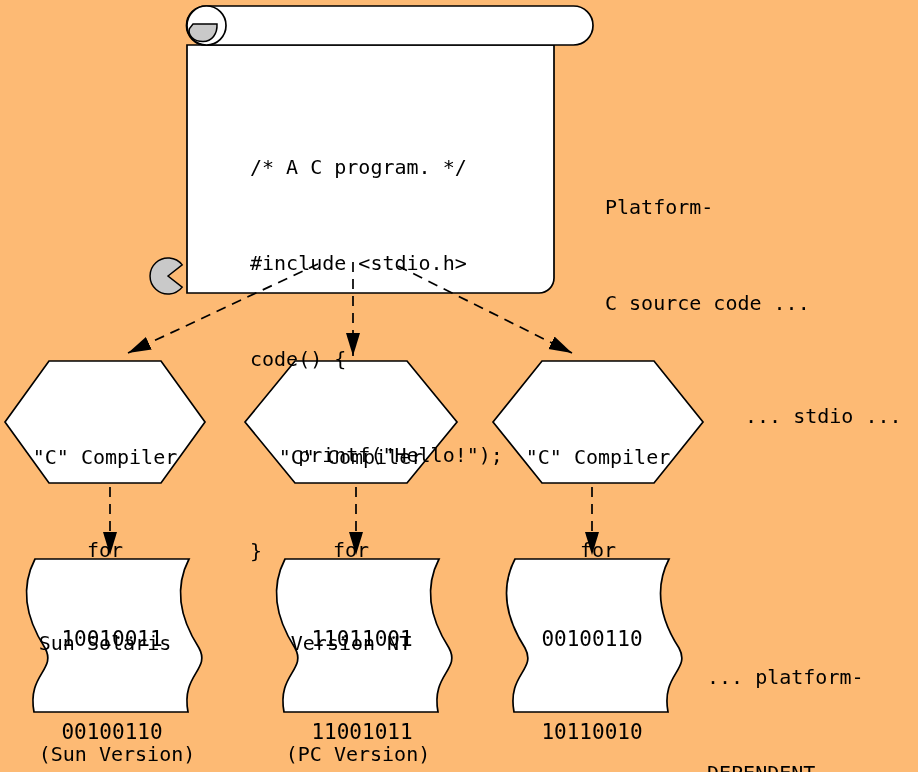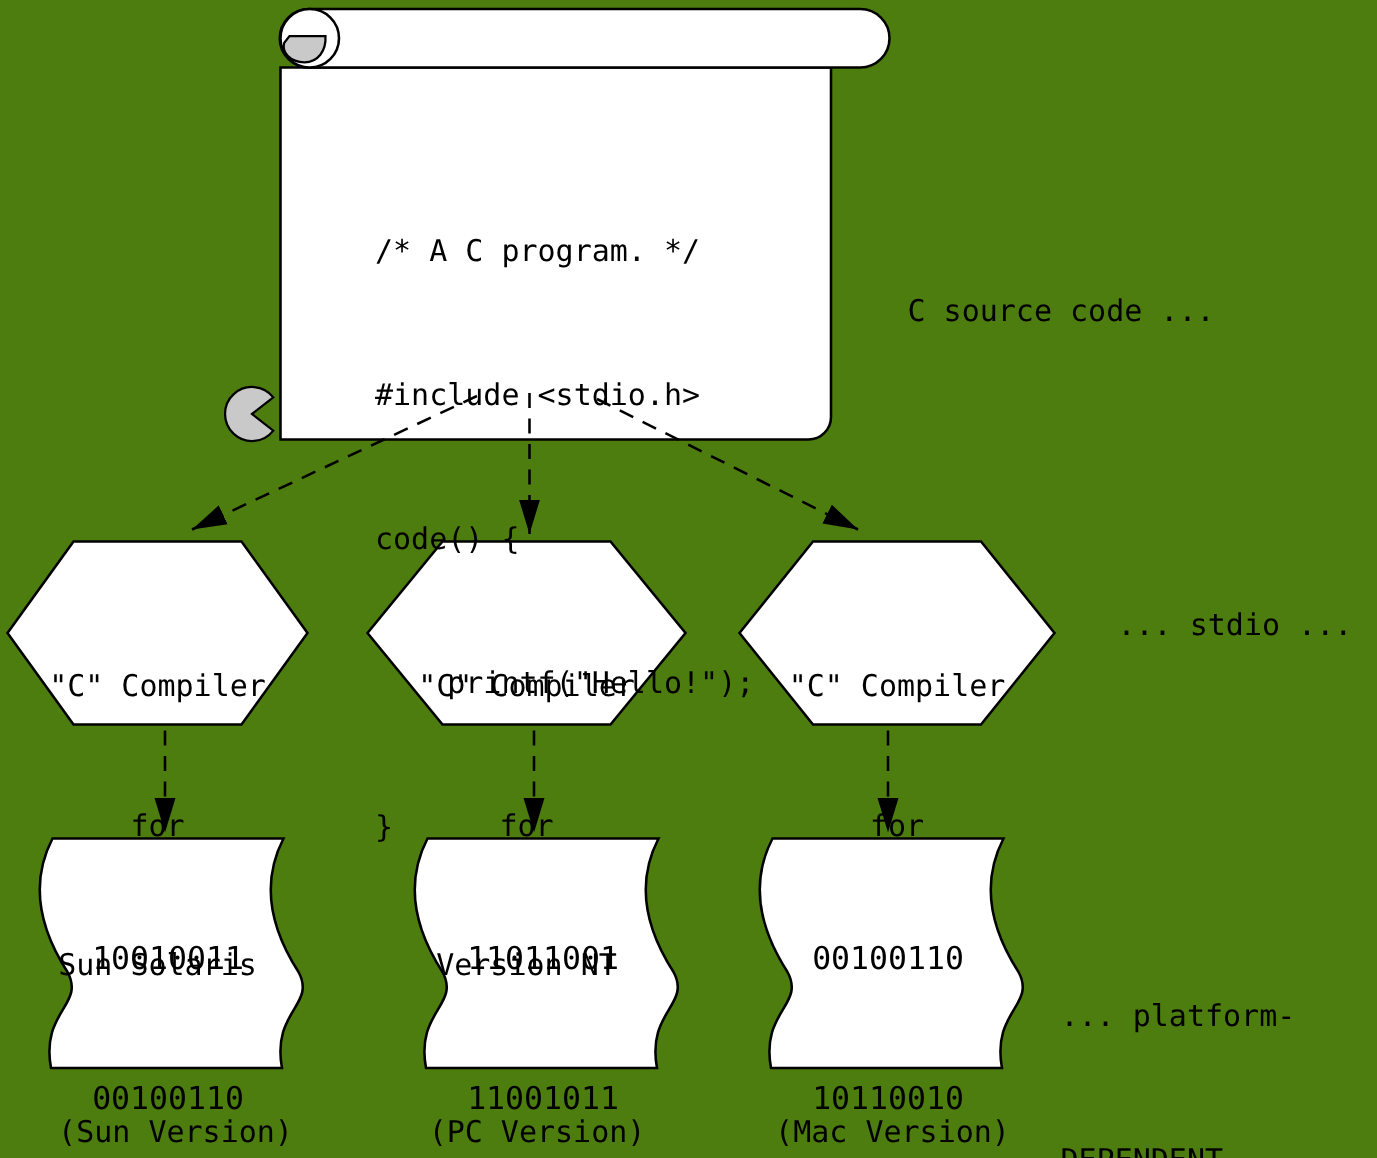"/* A C program. */" .stage { background: #4d7c0f -> #fdba74 }
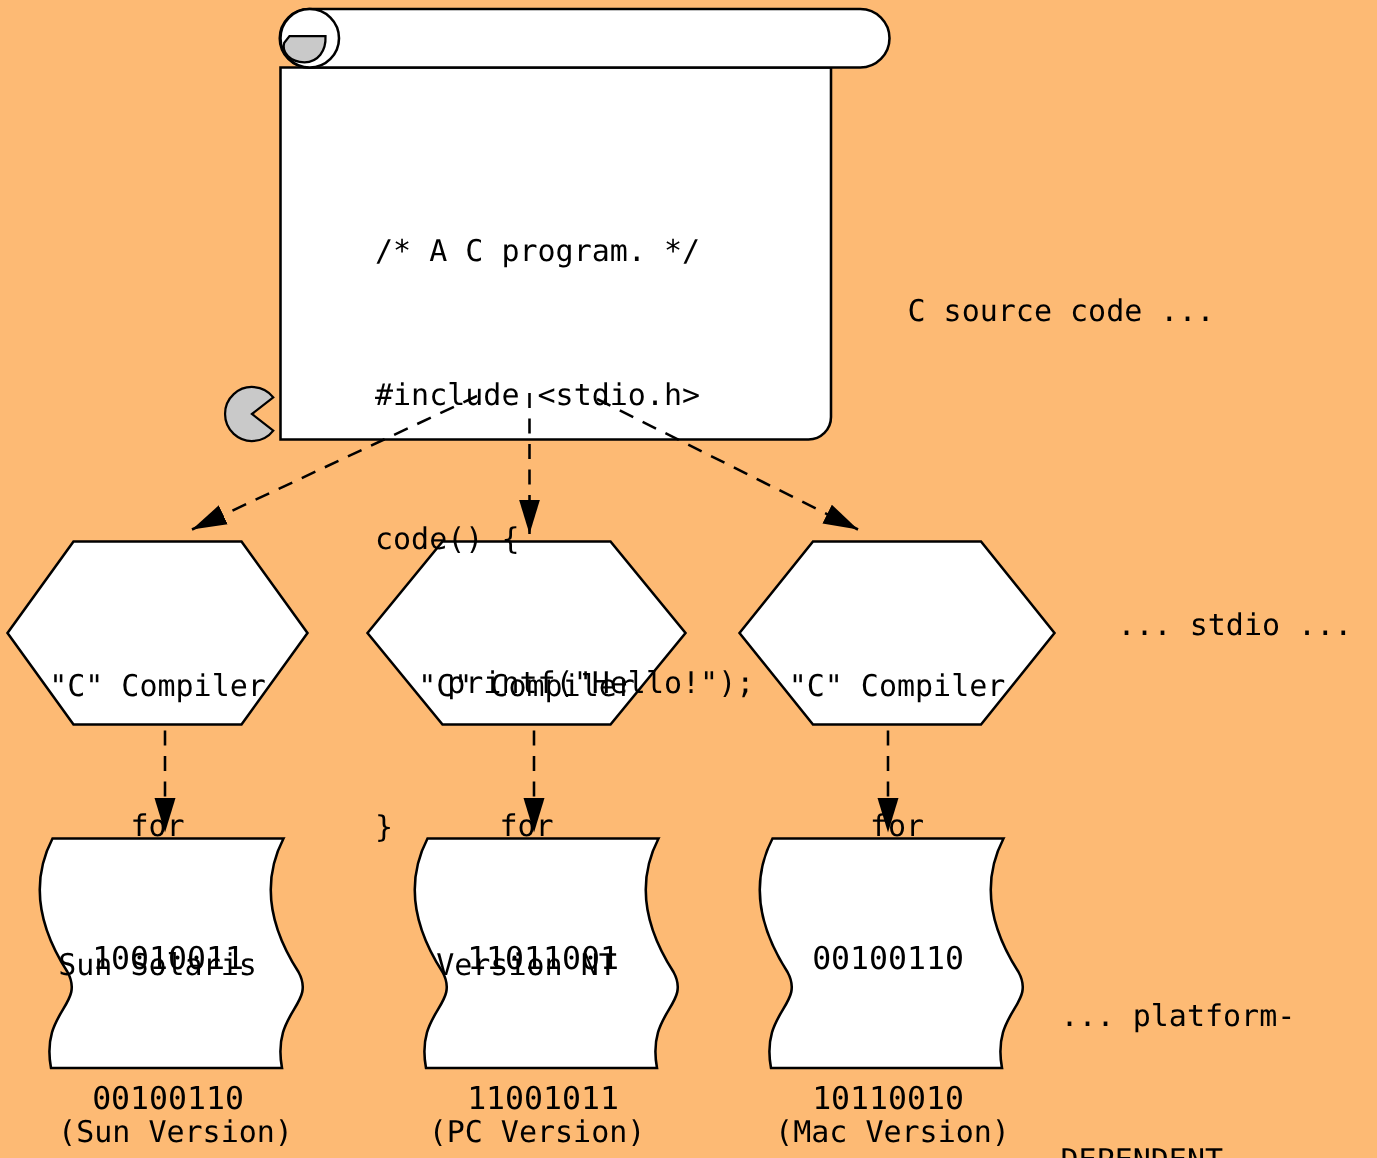"Platform-" div { html: none -> <div>Platform-</div> }
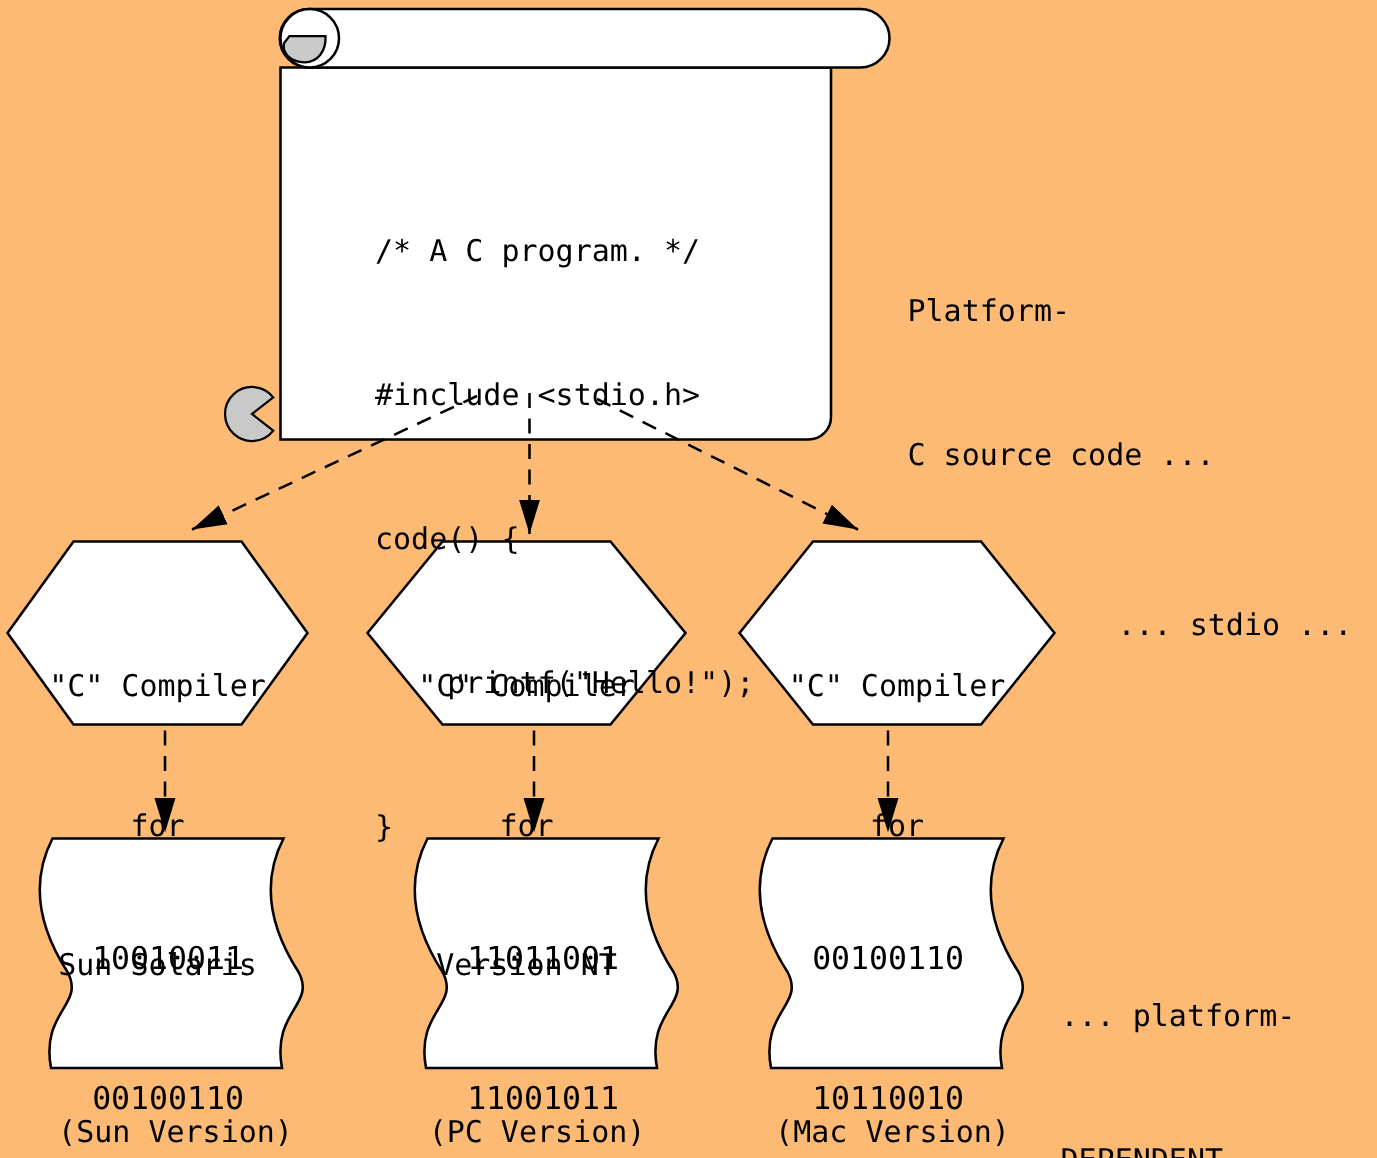"(Mac Version)" div.caption { html: <div>(Mac Version)</div> -> none }
